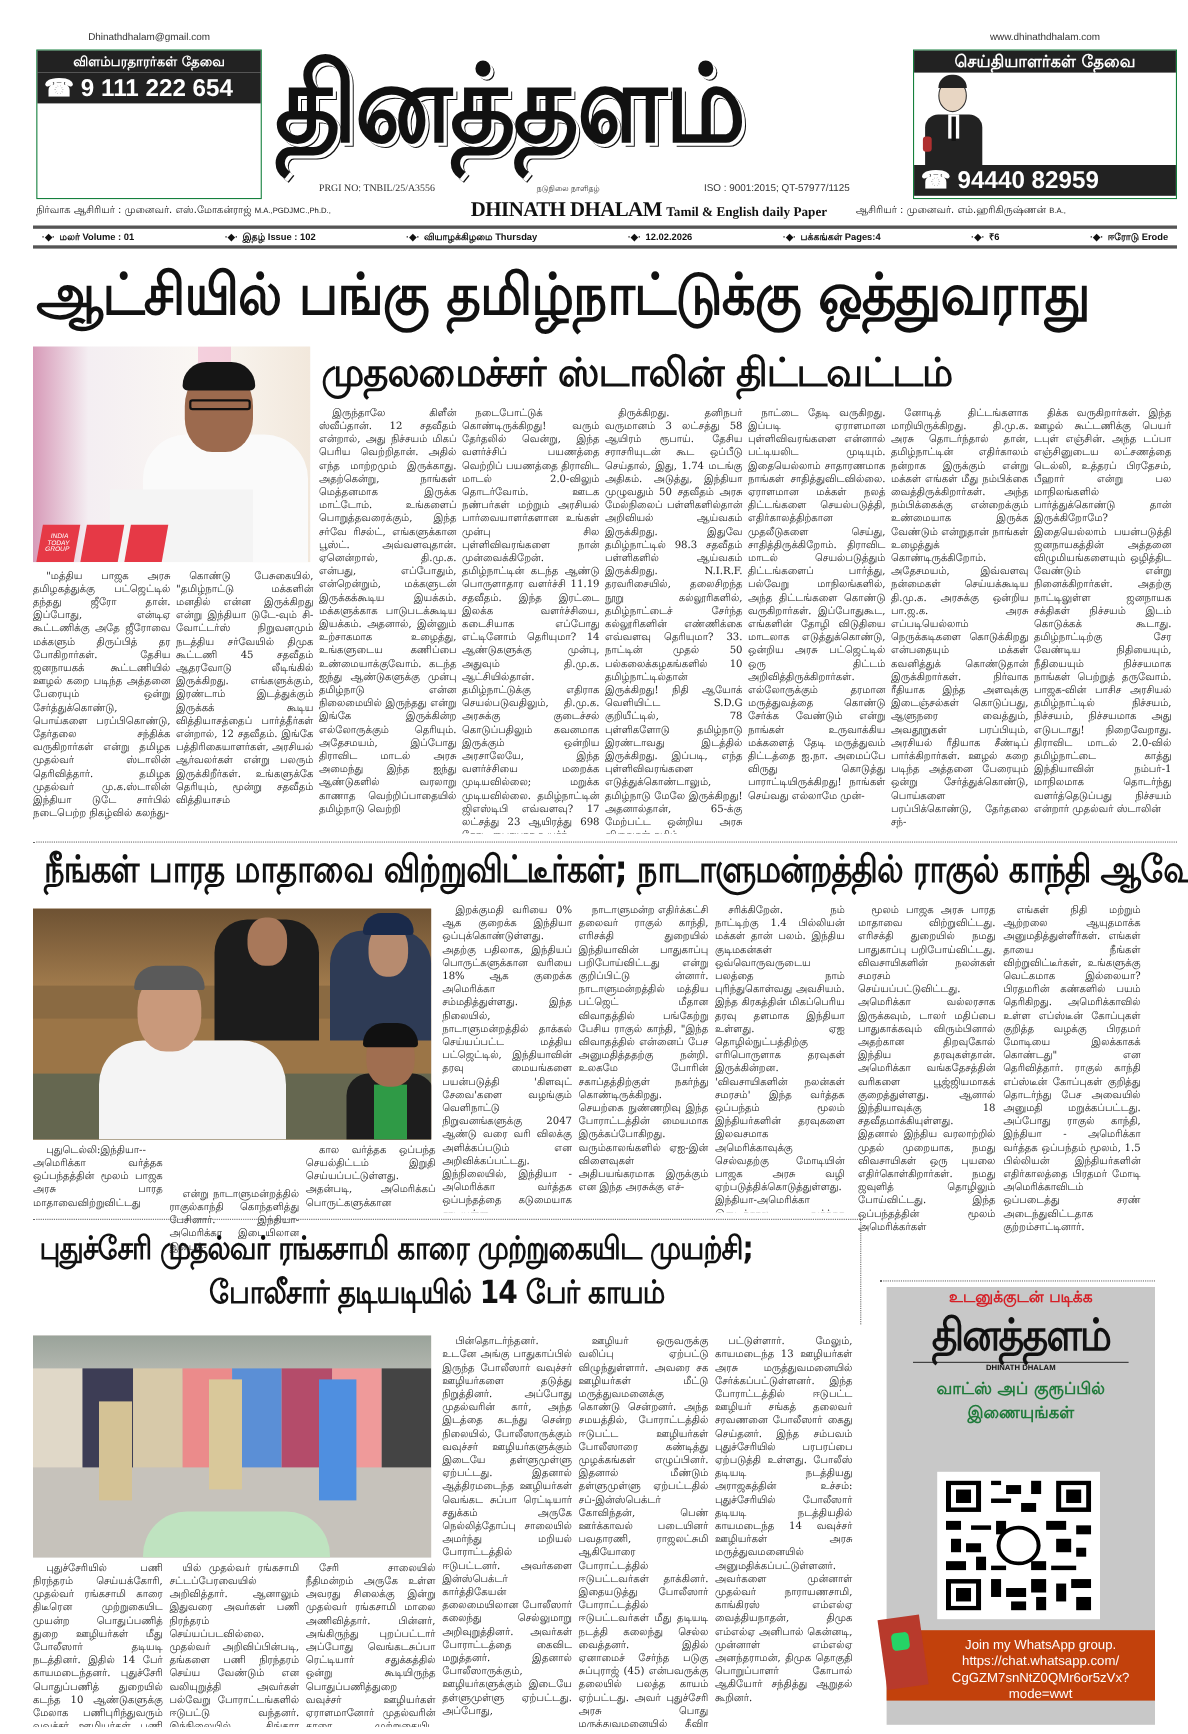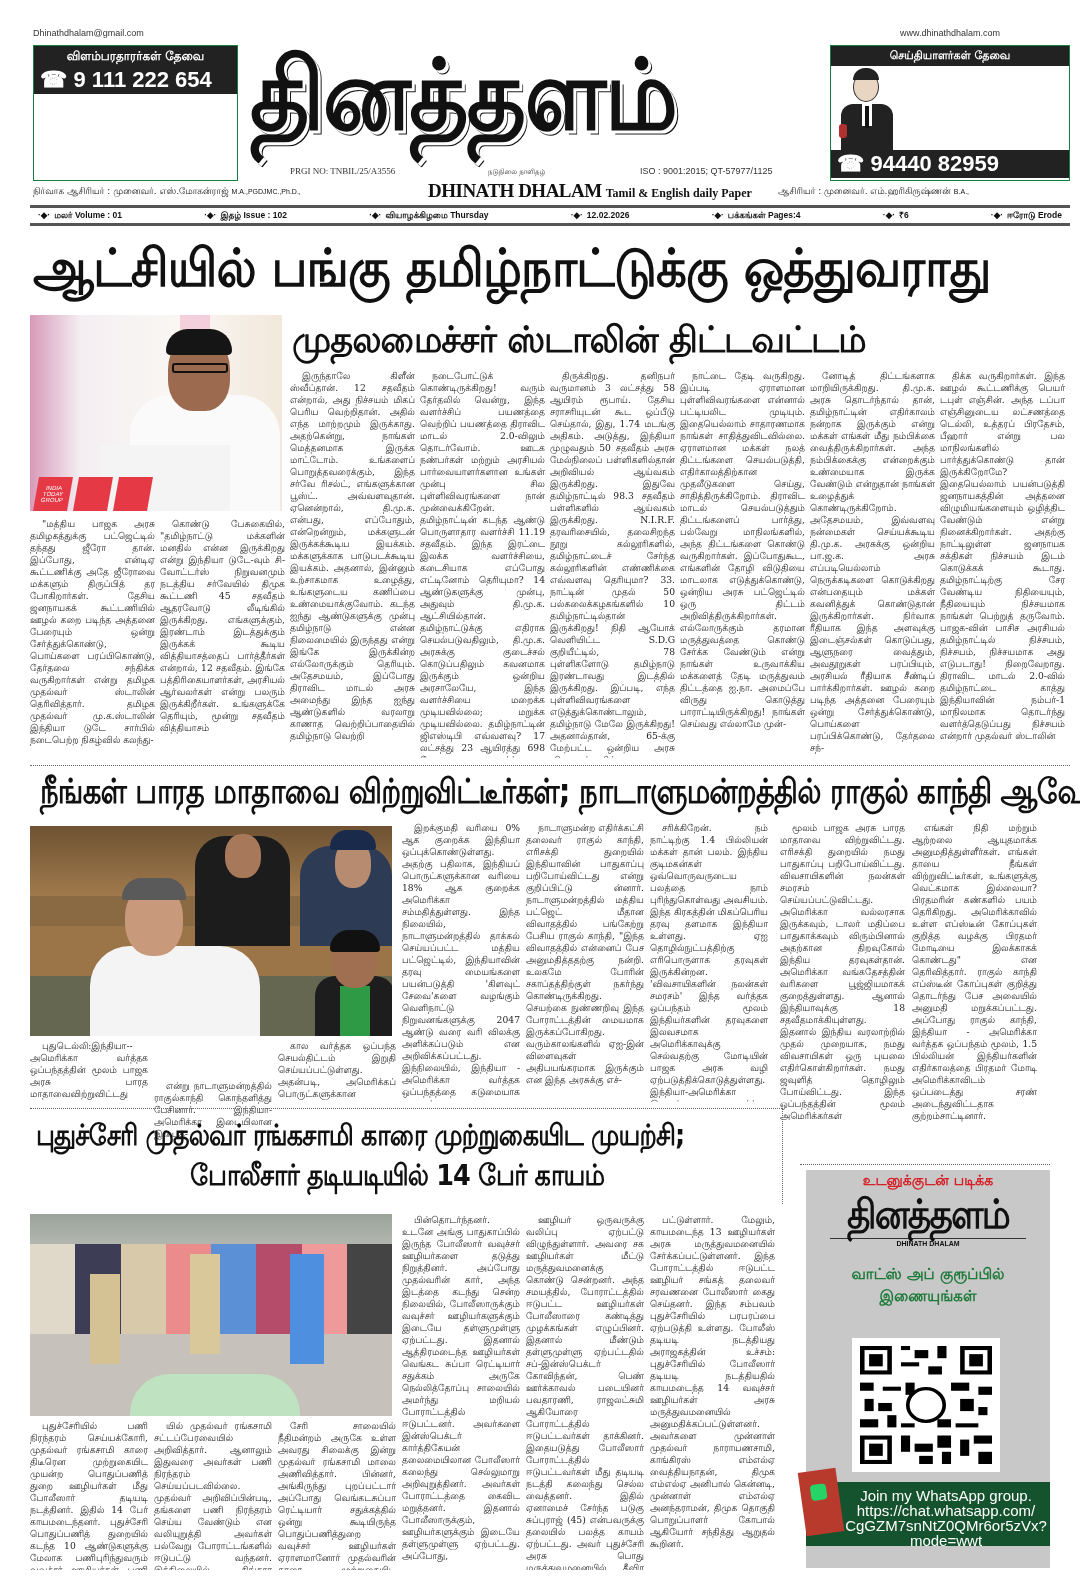"Dhinathdhalam@gmail.com" div.abs { text-align: left -> center }
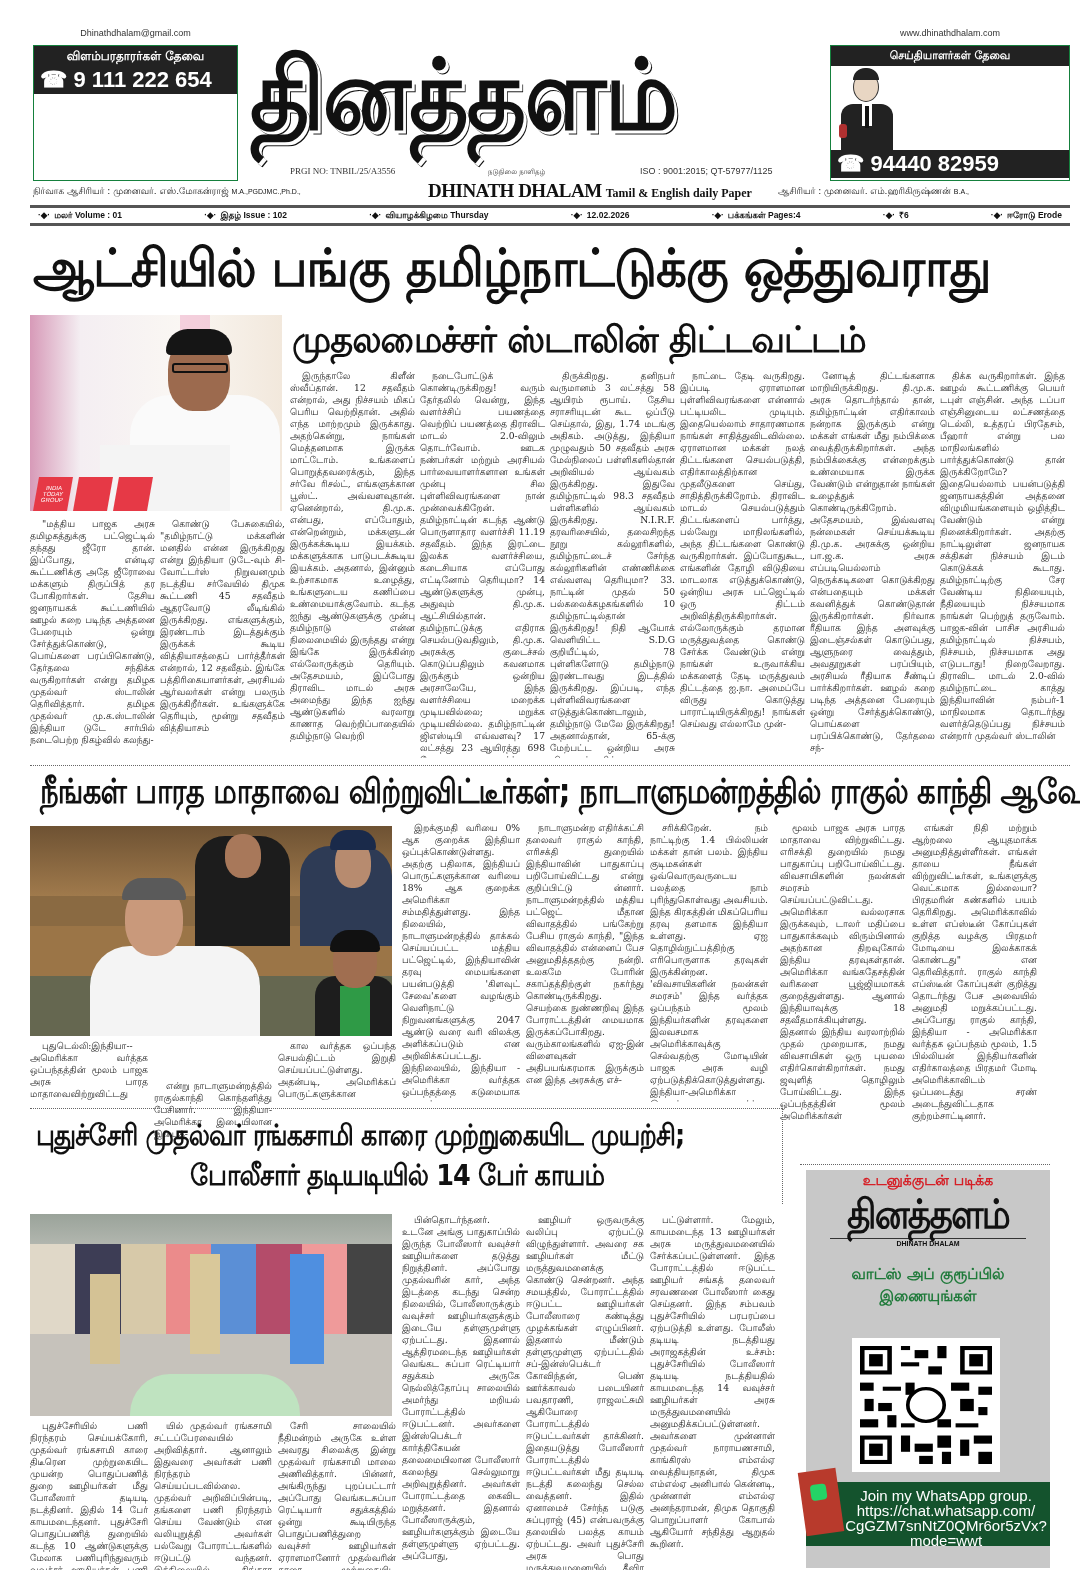"செய்தியாளர்கள் தேவை" div.hd { font-size: 11px -> 15px }
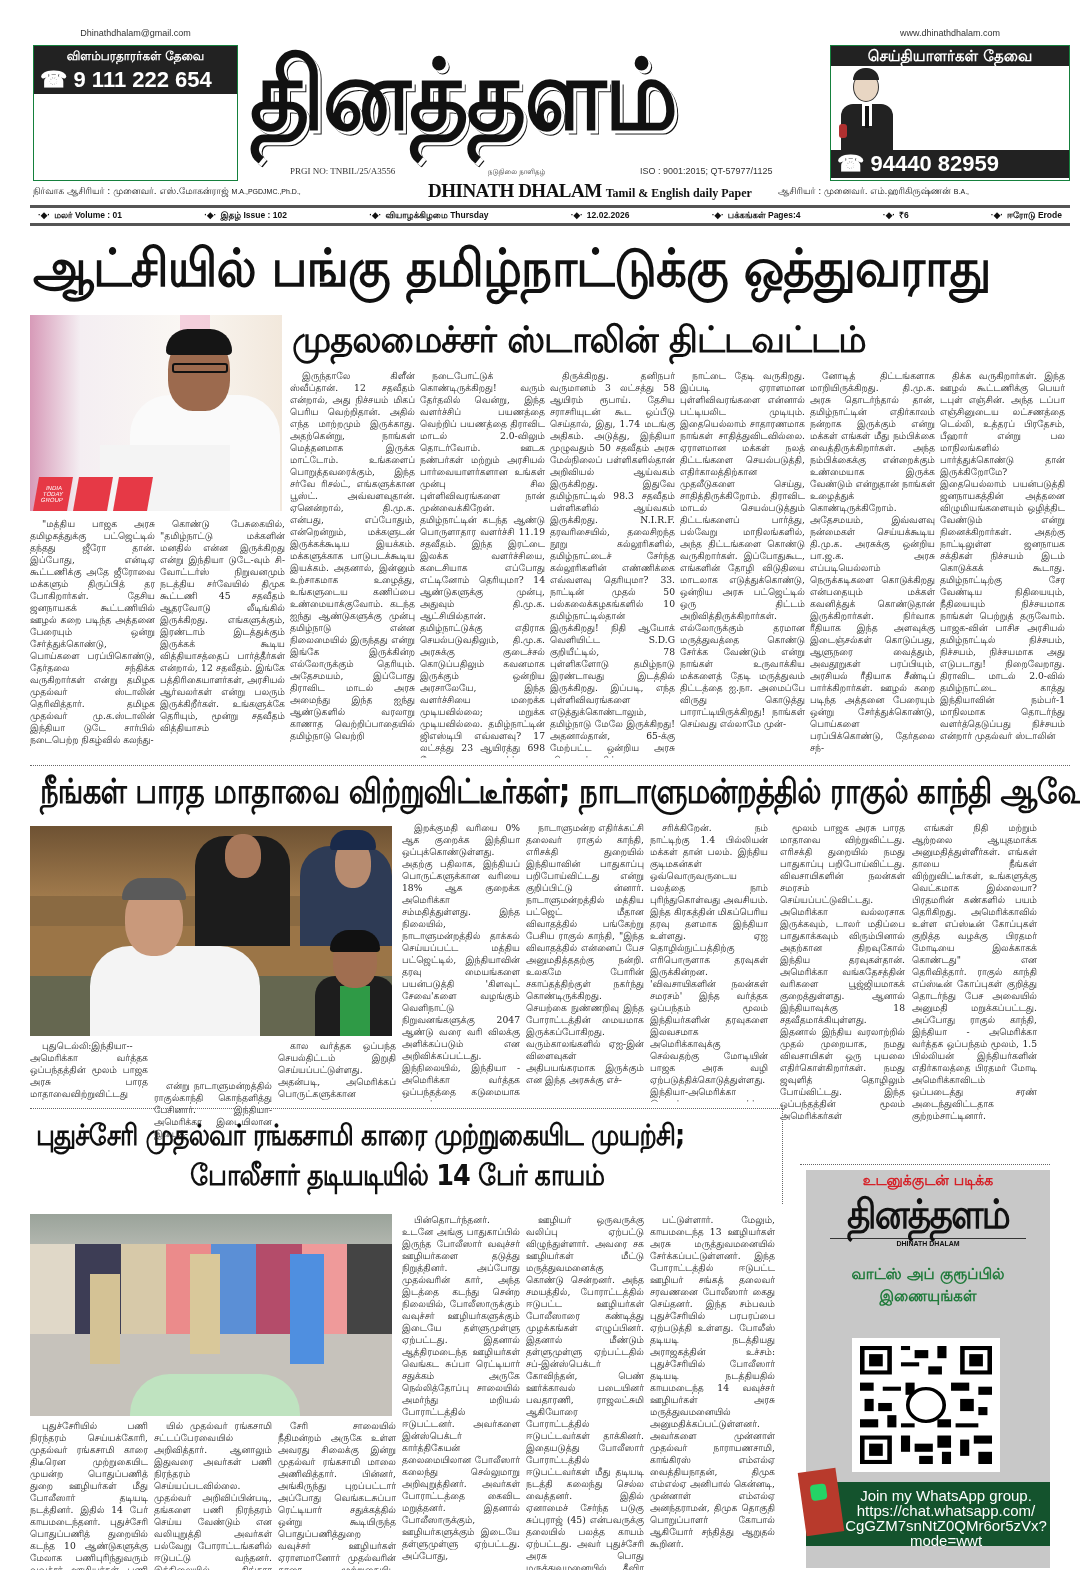"வாட்ஸ் அப் குரூப்பில்" div { margin-top: 14px -> 2px }
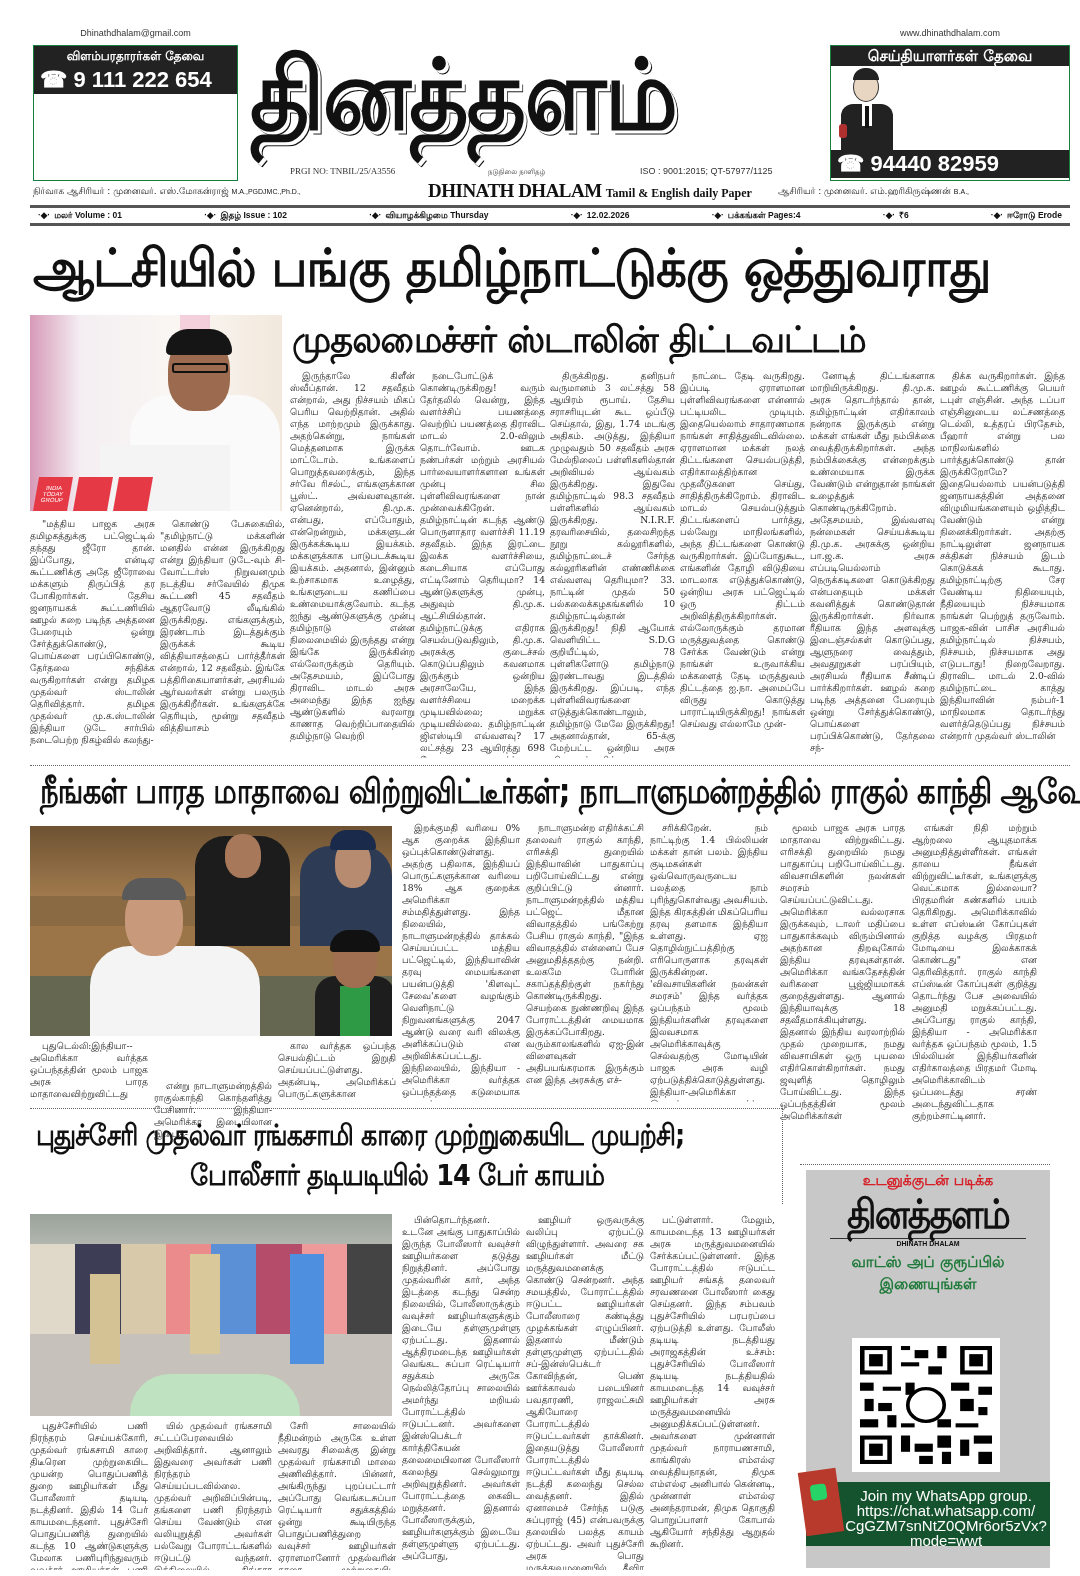"Join my WhatsApp group." div { background: #14532d -> #c2410c; font-size: 15px -> 12px }
